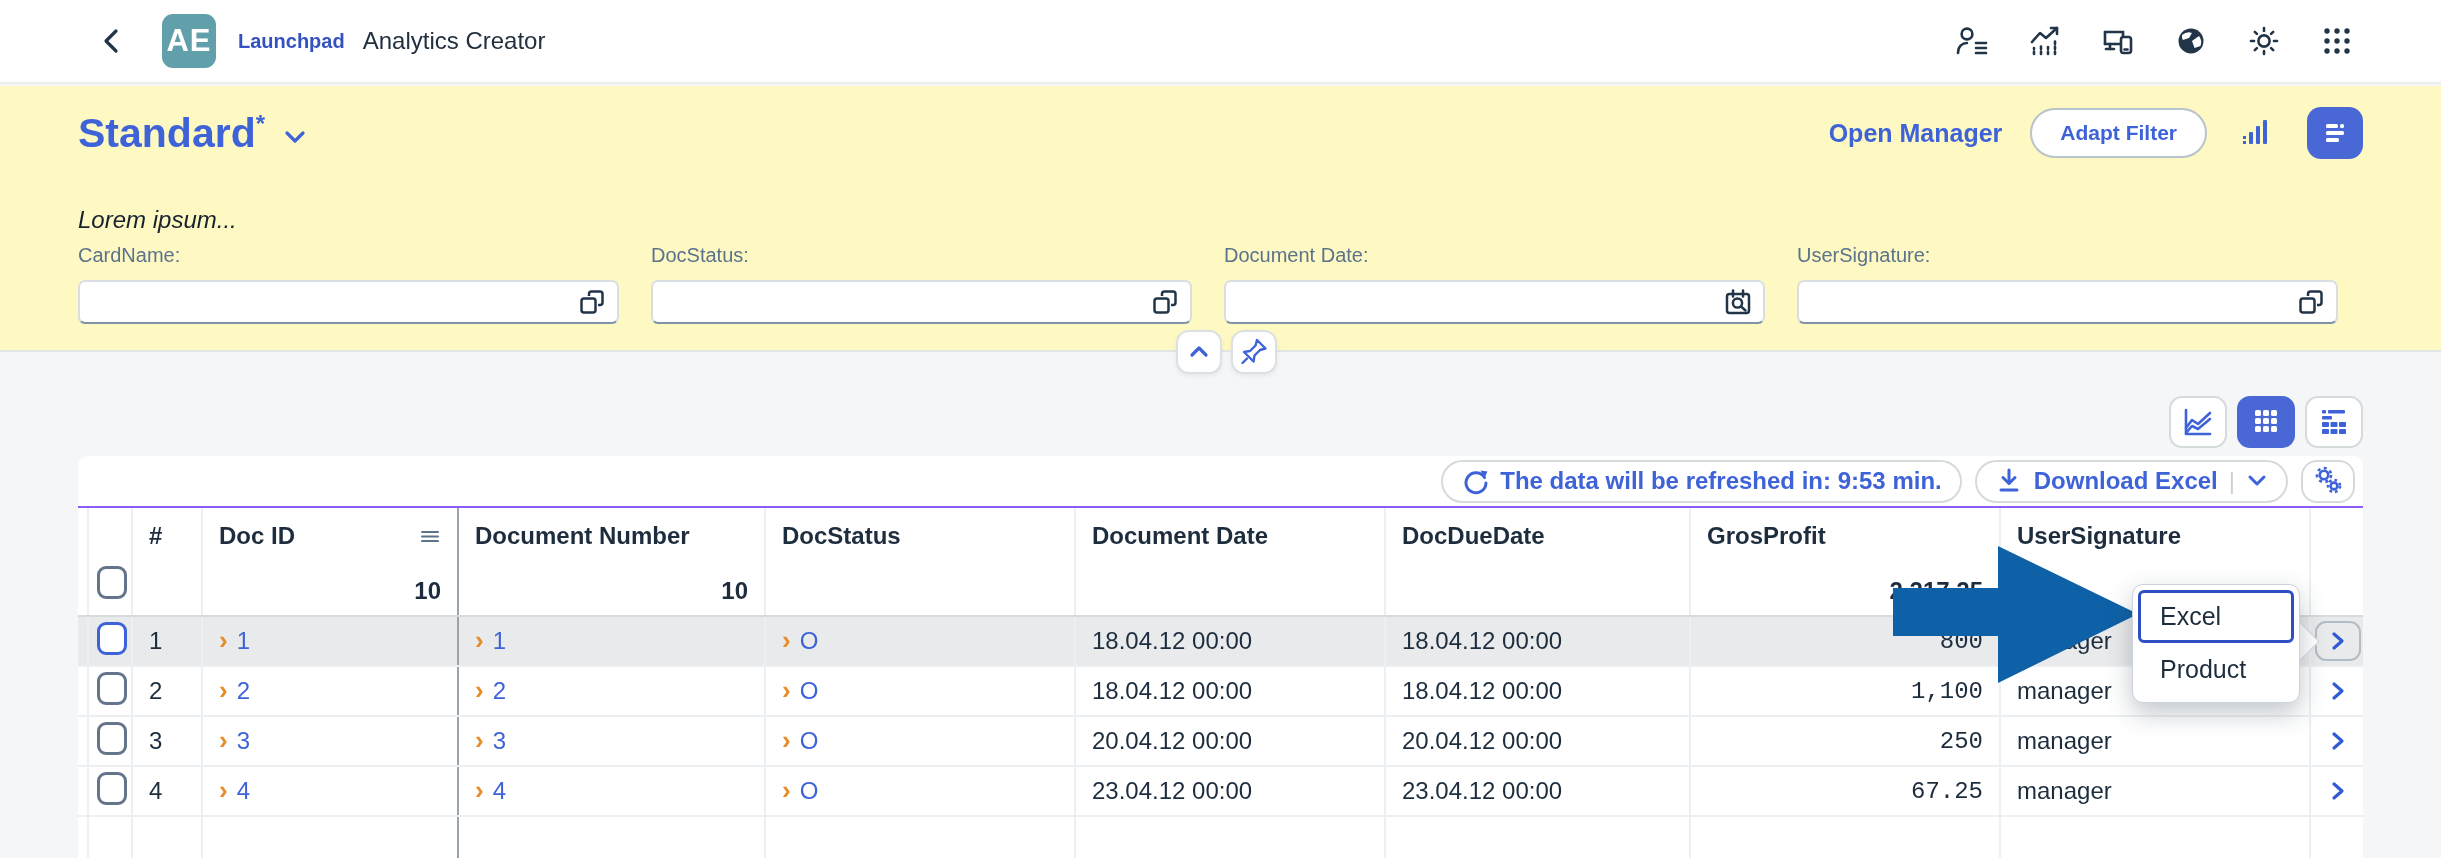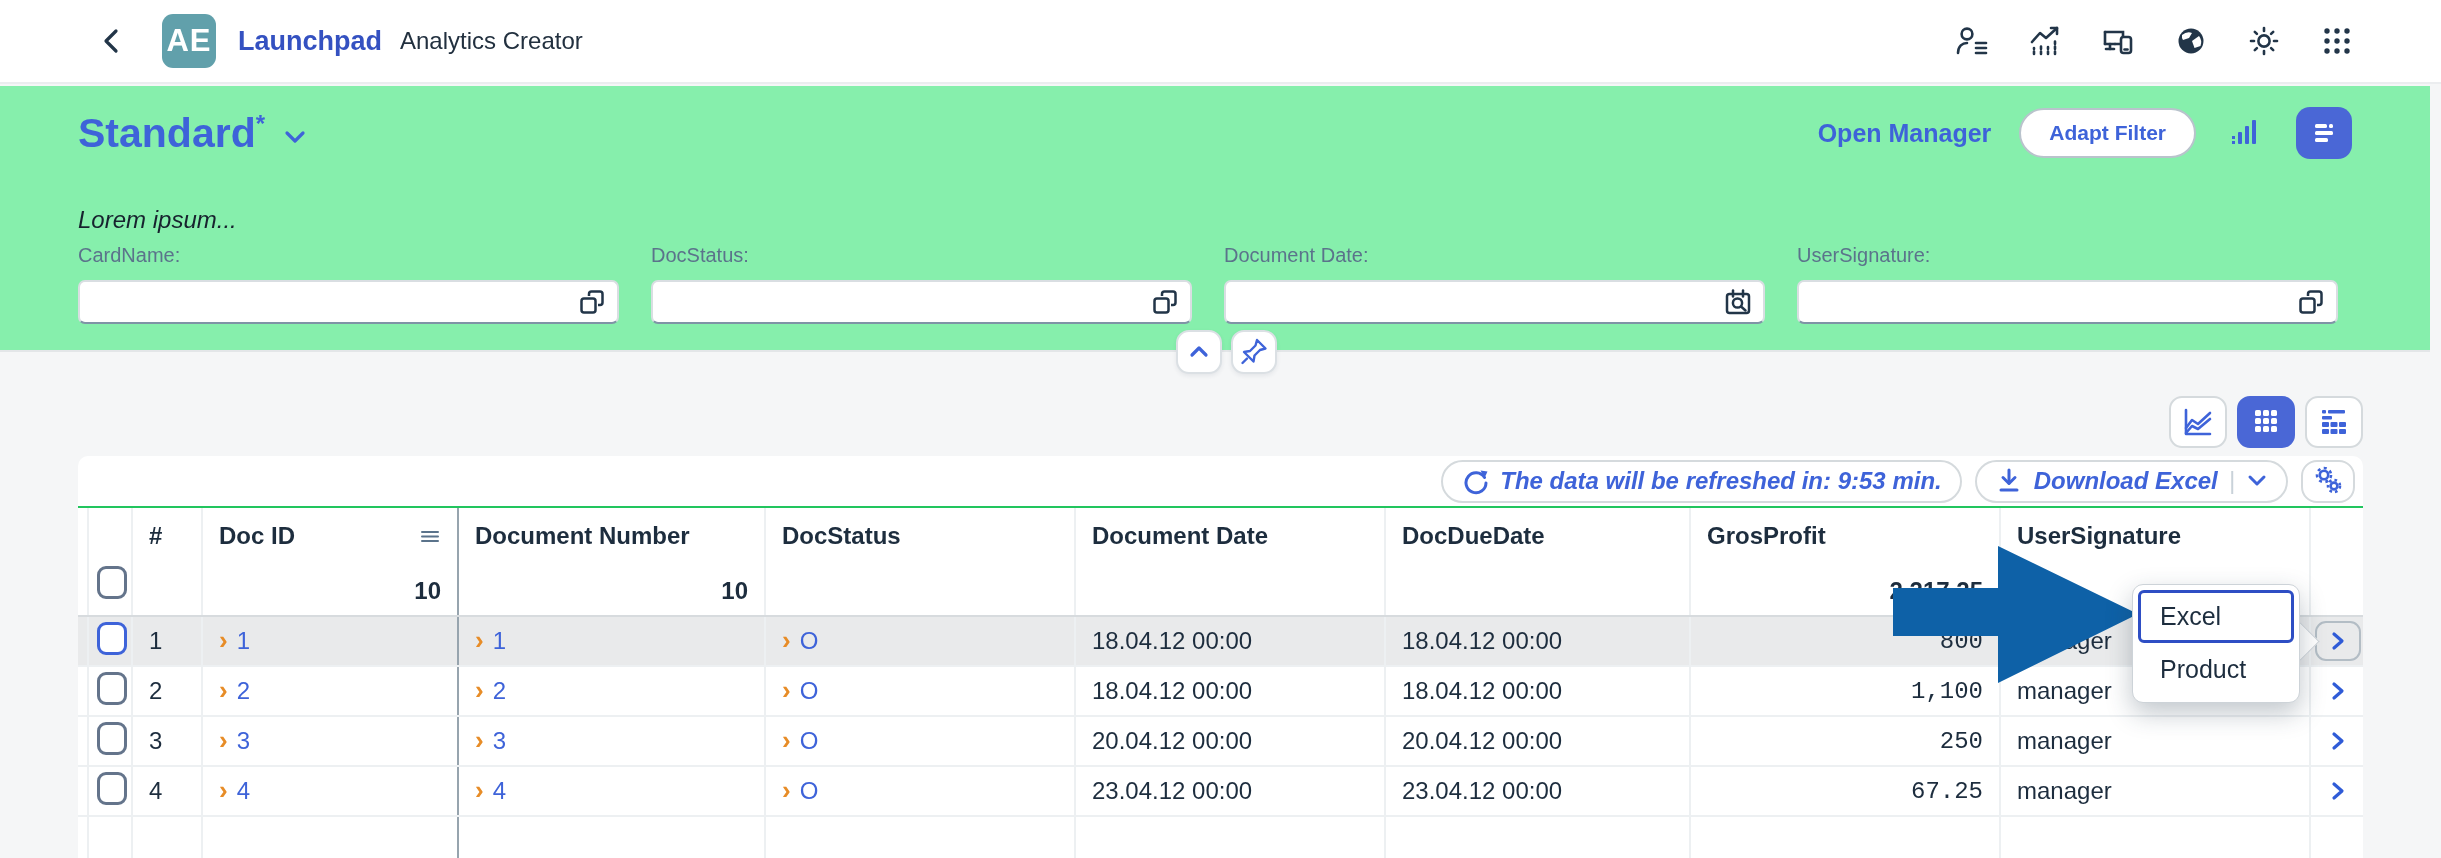"Launchpad" .product { font-size: 27px -> 20px }
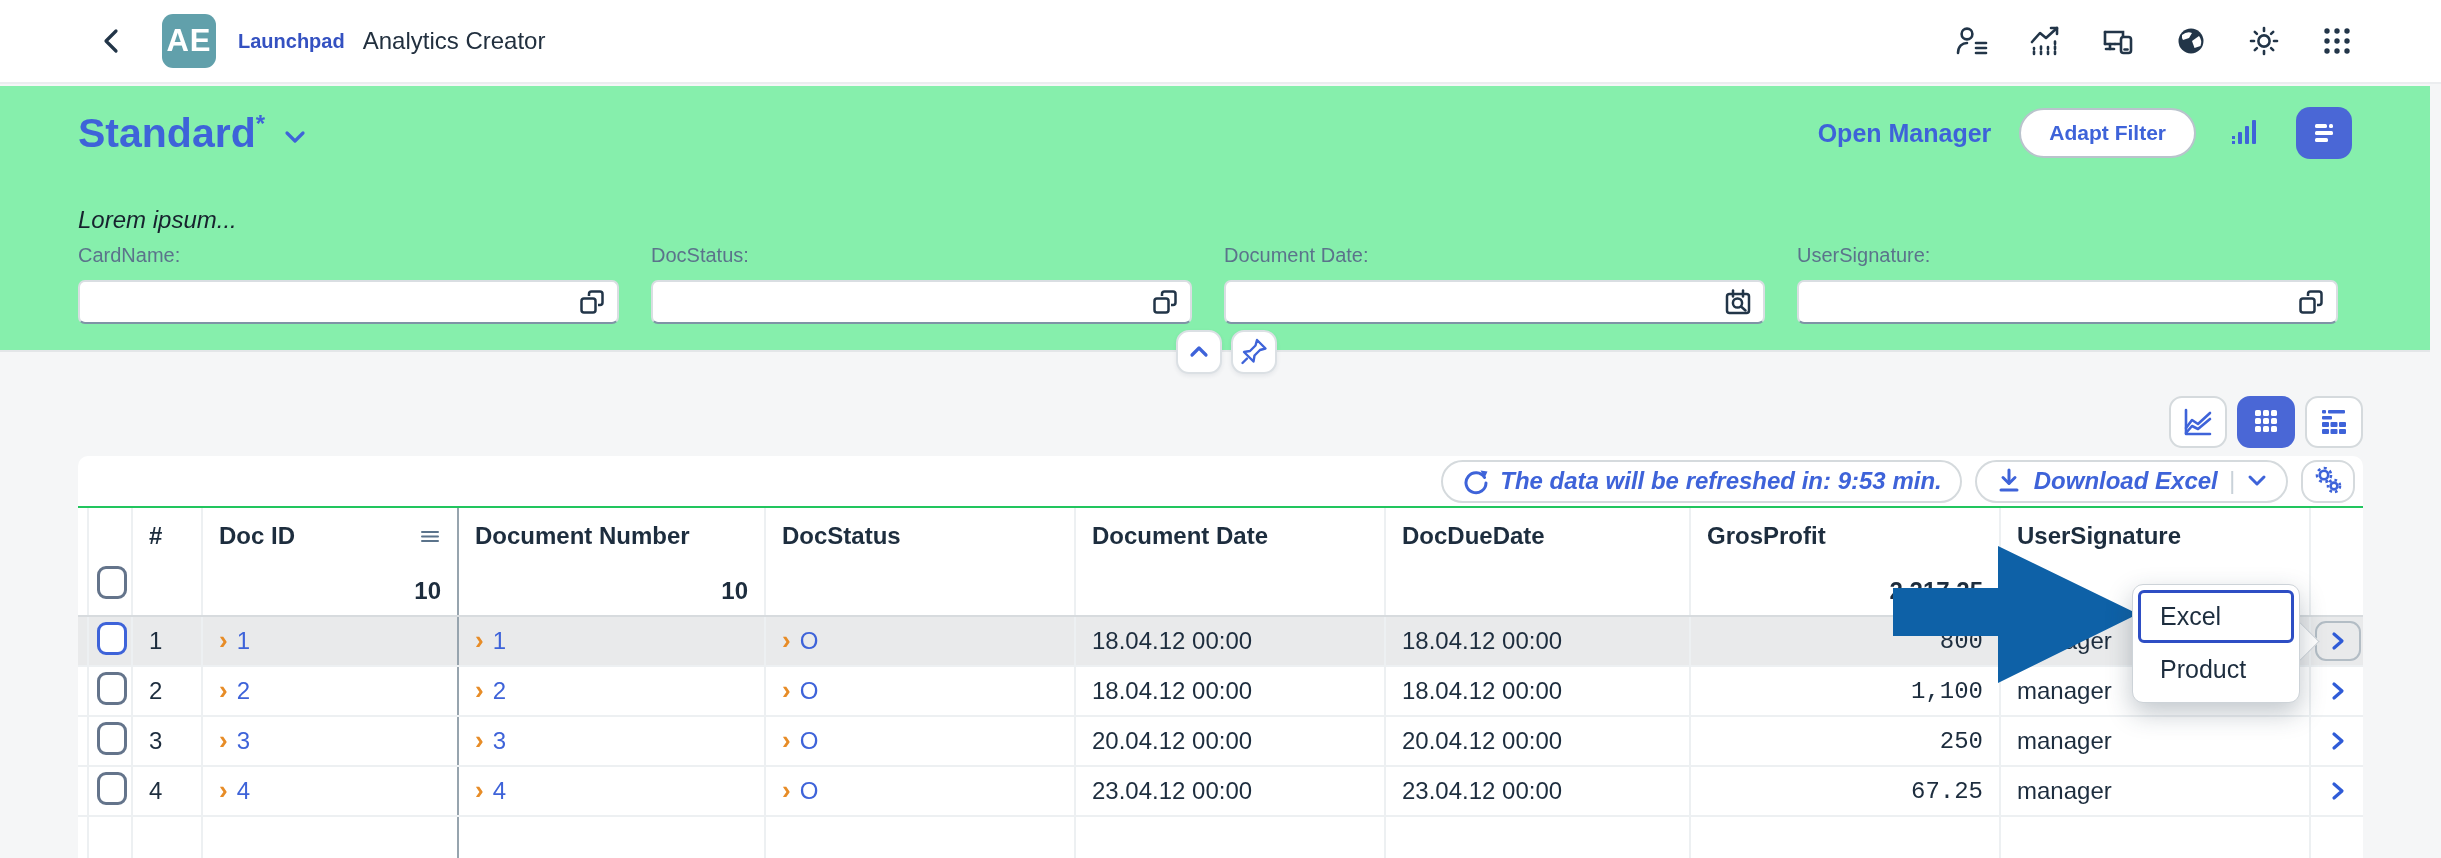"Standard*" .filterbar { background: #86efac -> #fef9c3; right: 11px -> 0 }
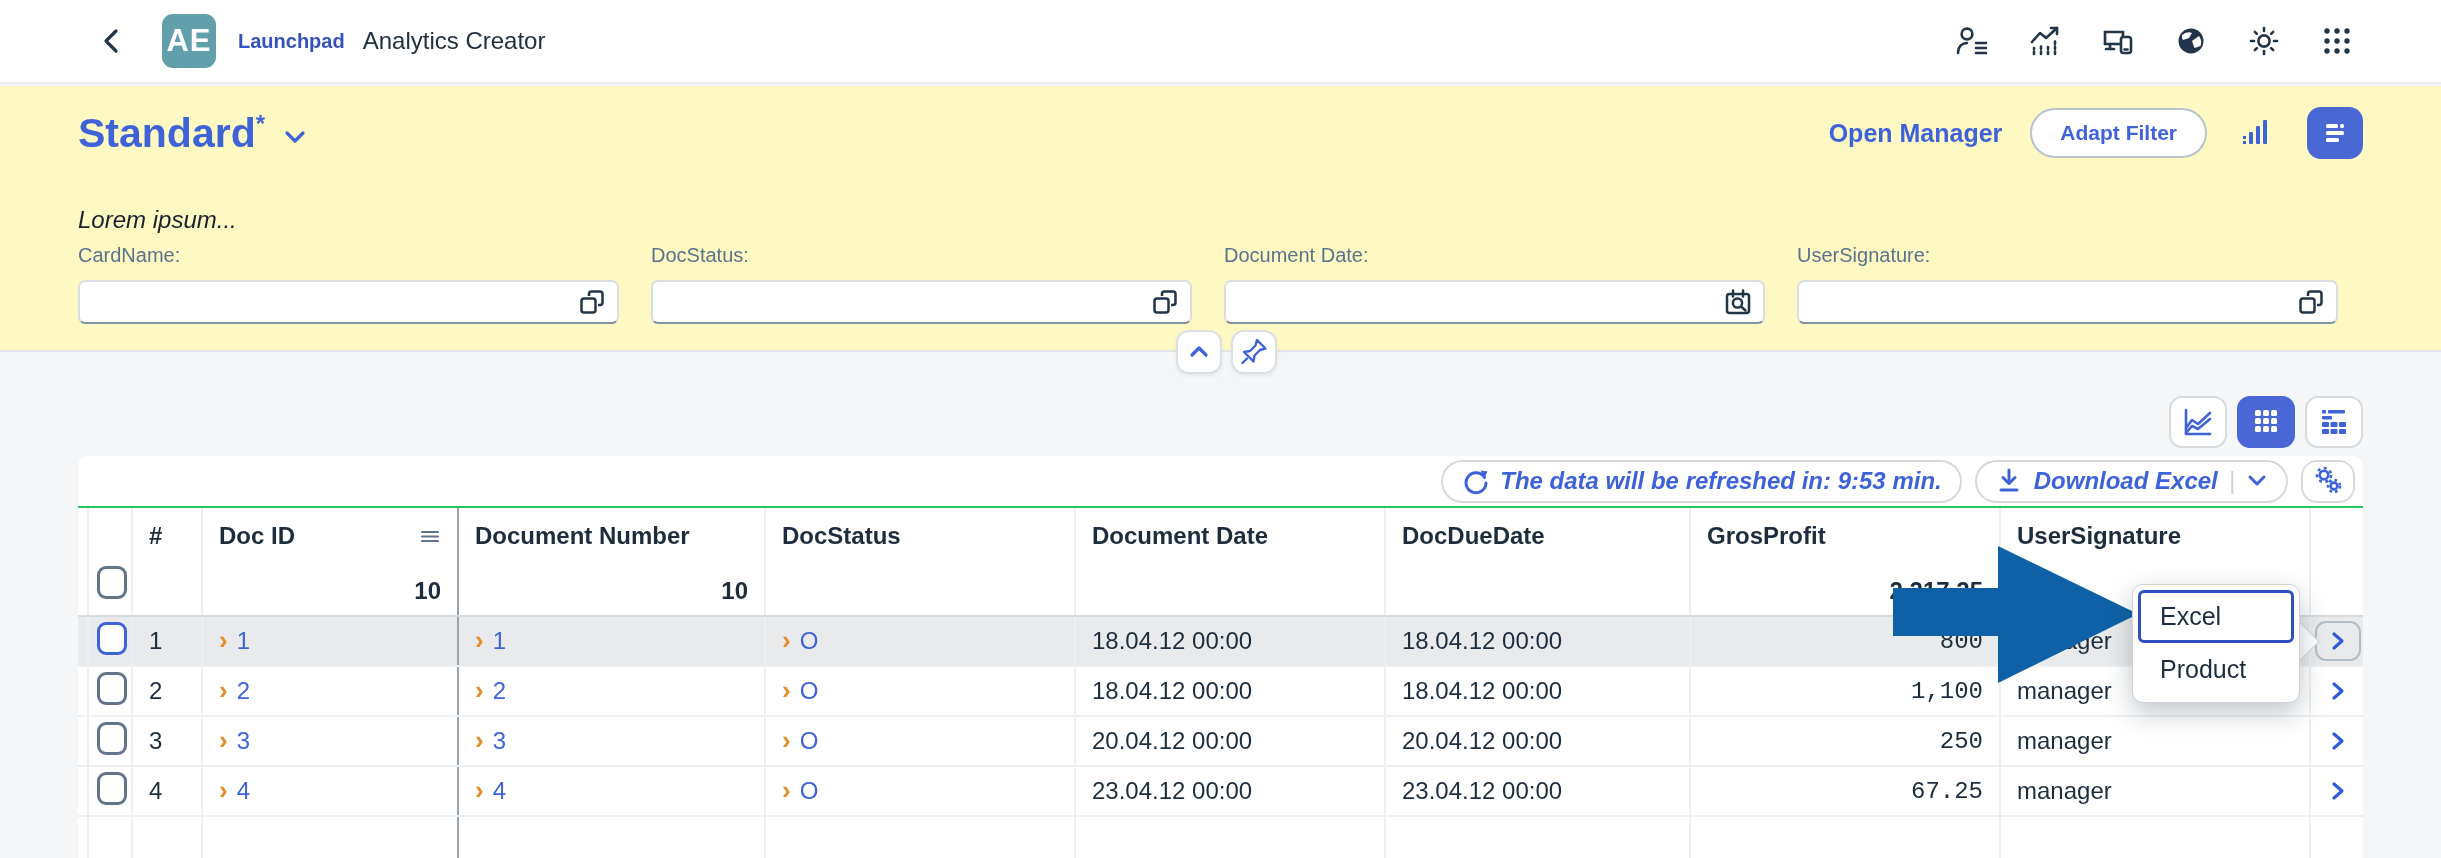"The data will be refreshed" .toolbar { border-bottom: 2px solid #22c55e -> 2px solid #8b5cf6; font-style: italic -> none }
